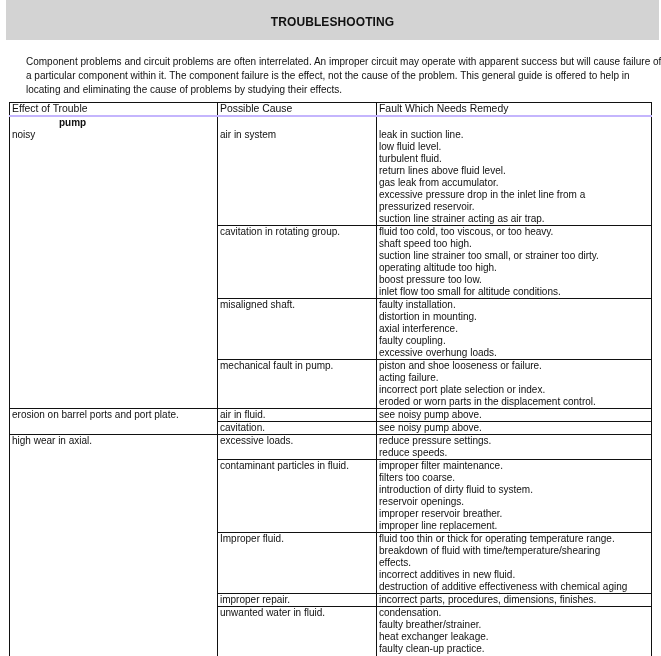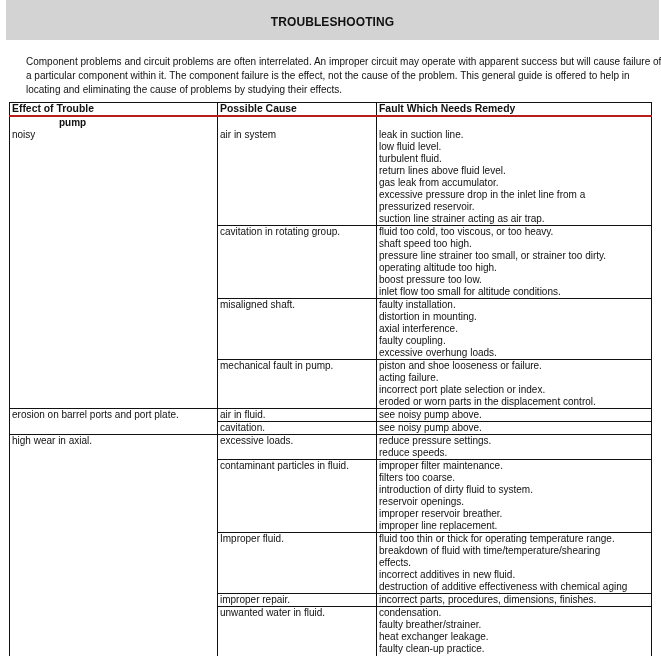"Effect of Trouble" table.trouble th { border-bottom: 2px solid #b91c1c -> 2px solid #c4b5fd; font-weight: bold -> normal }
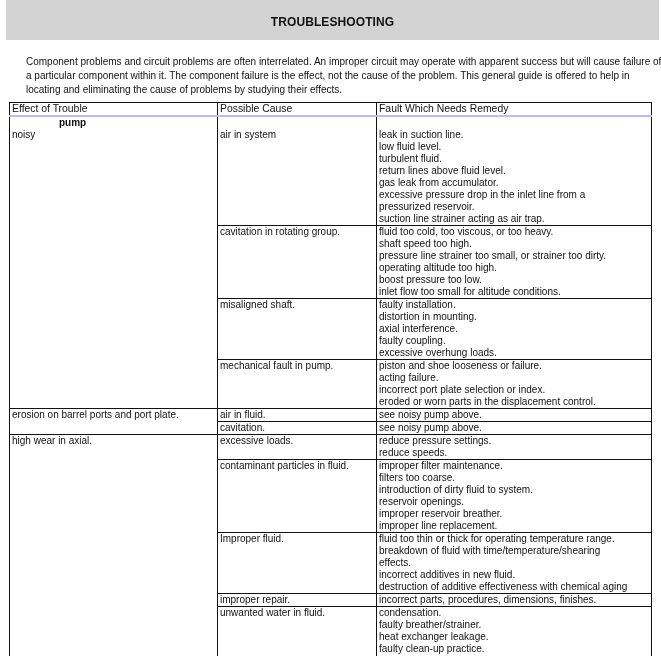"pressure line strainer too small," span.line { text: pressure -> suction }
